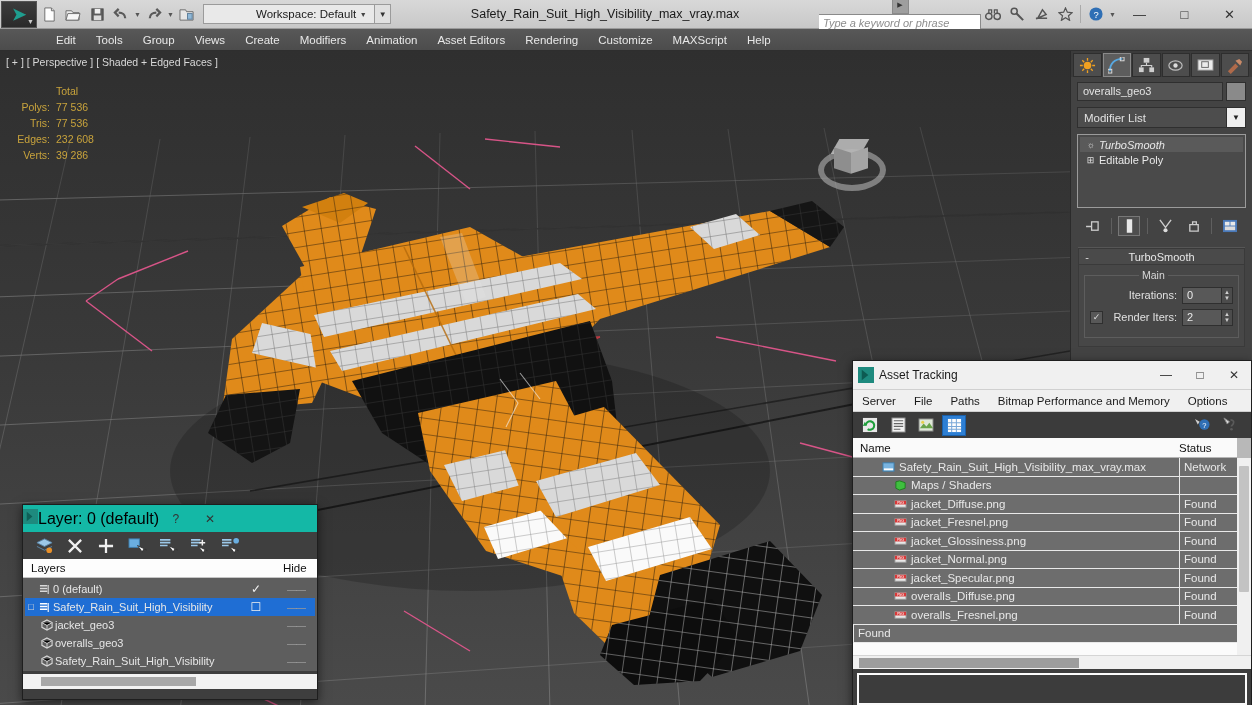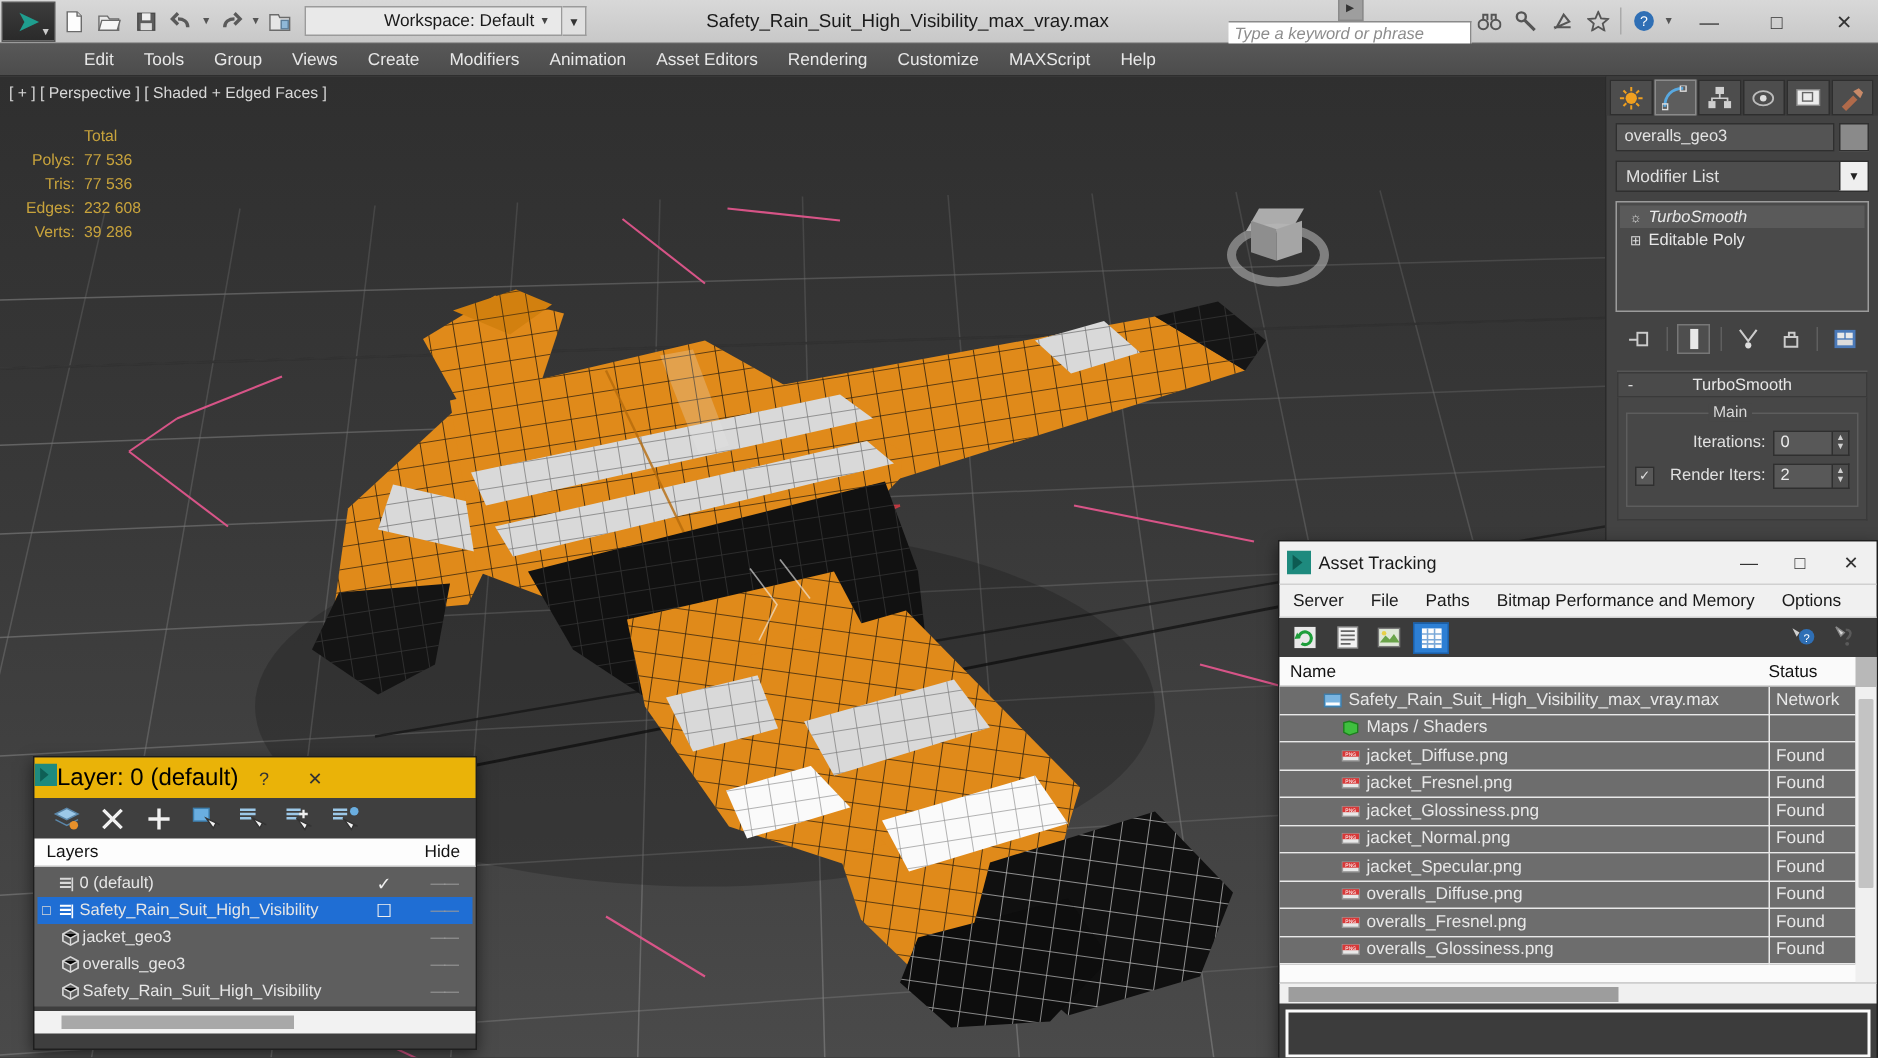"Layer: 0 (default)" .ly-tb { background: #eab308 -> #14b8a6 }
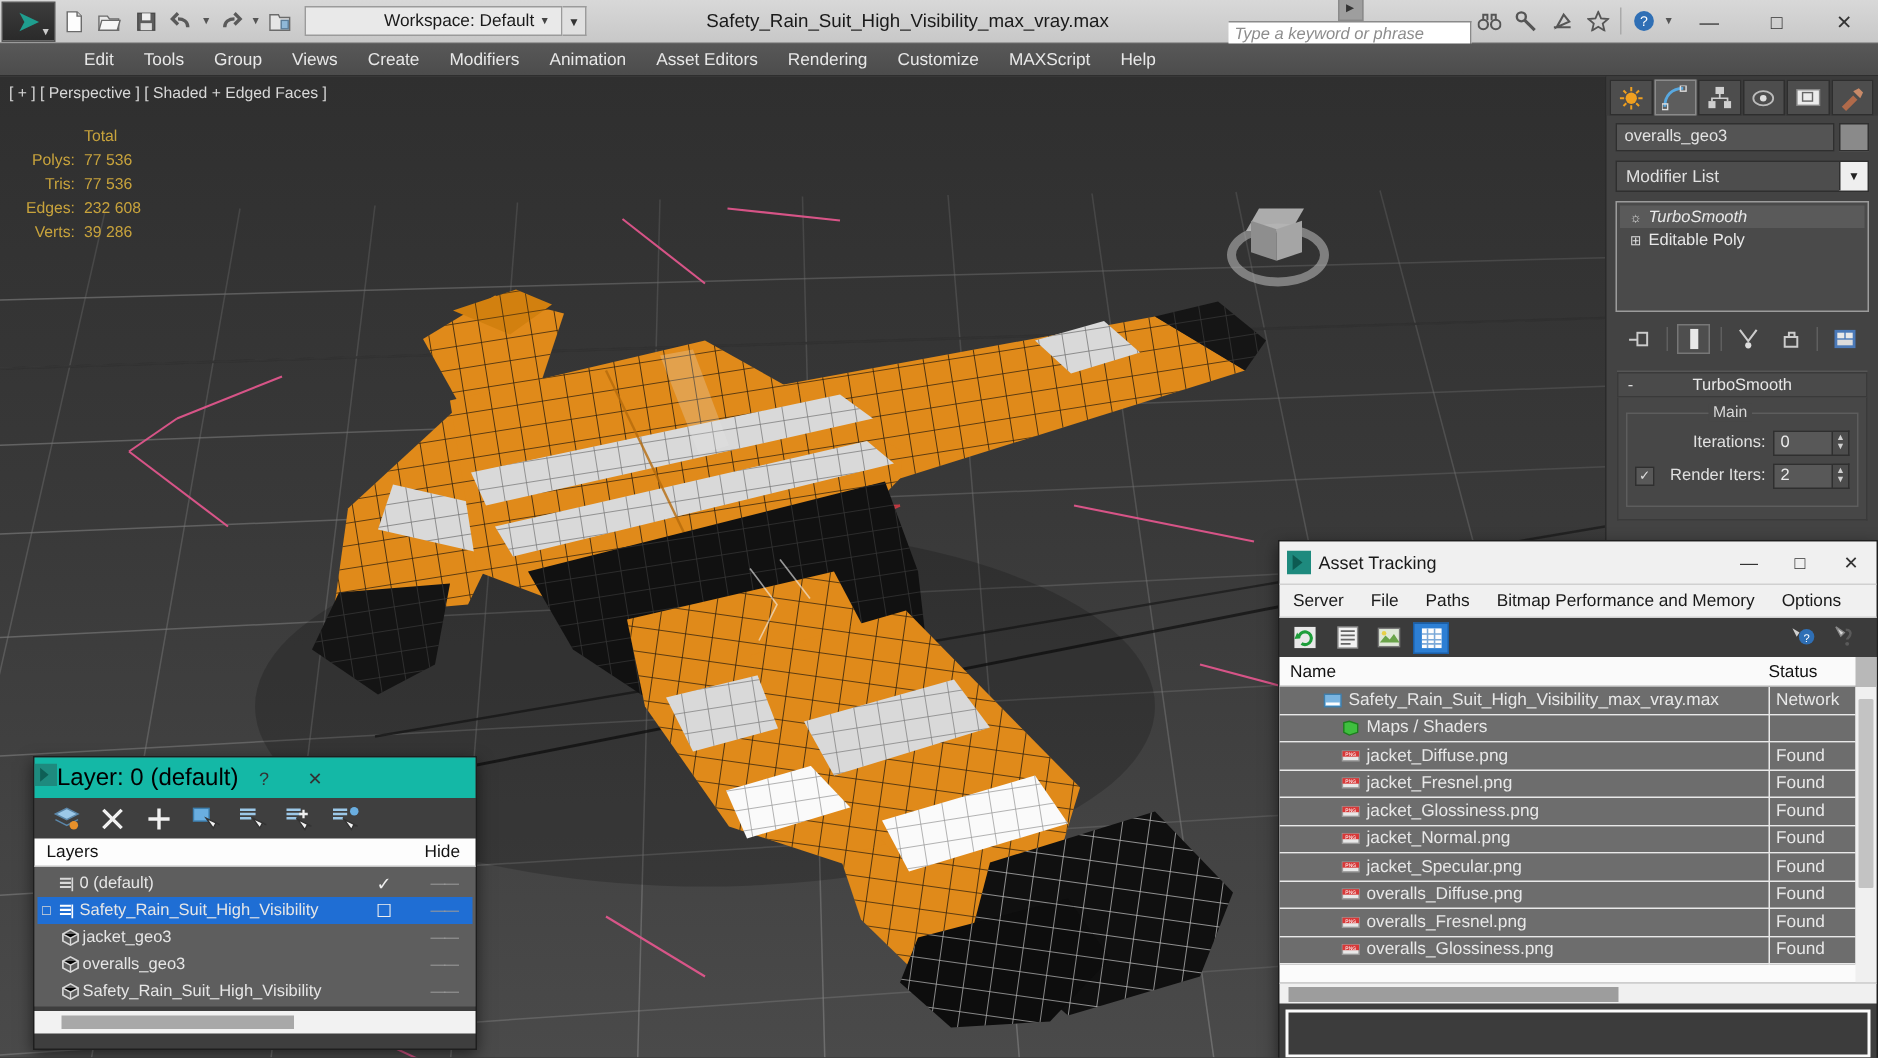"overalls_Glossiness.png" span.nmcell { html: <span> <span> <svg> <rect></rect> <rect></rect> <text>PNG</text> </svg> </span> <span>overalls_Glossiness.png</span> </span> -> none }
